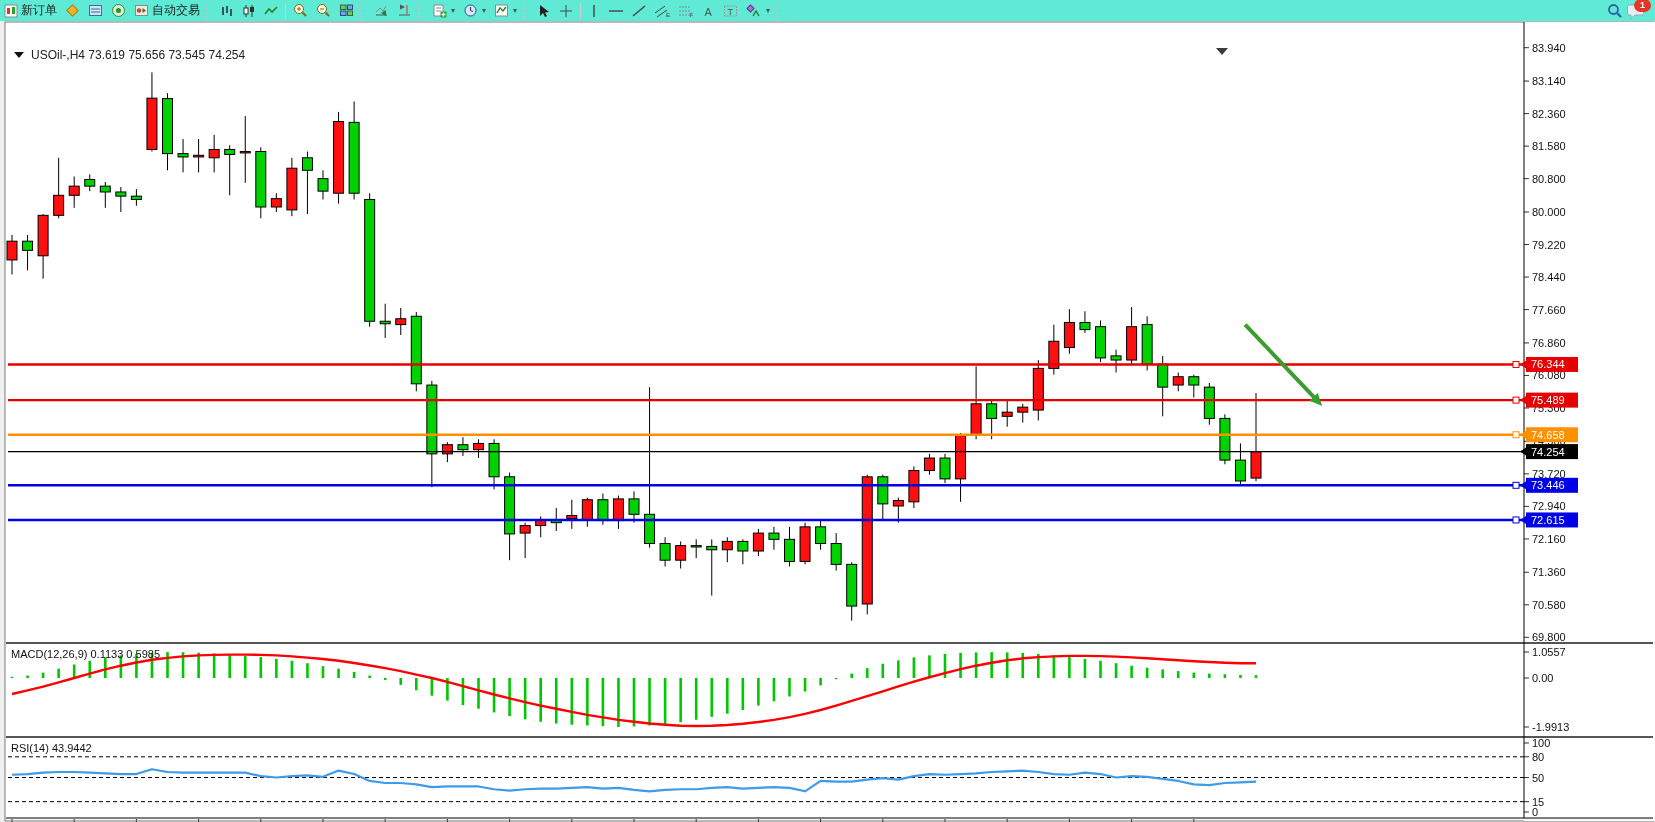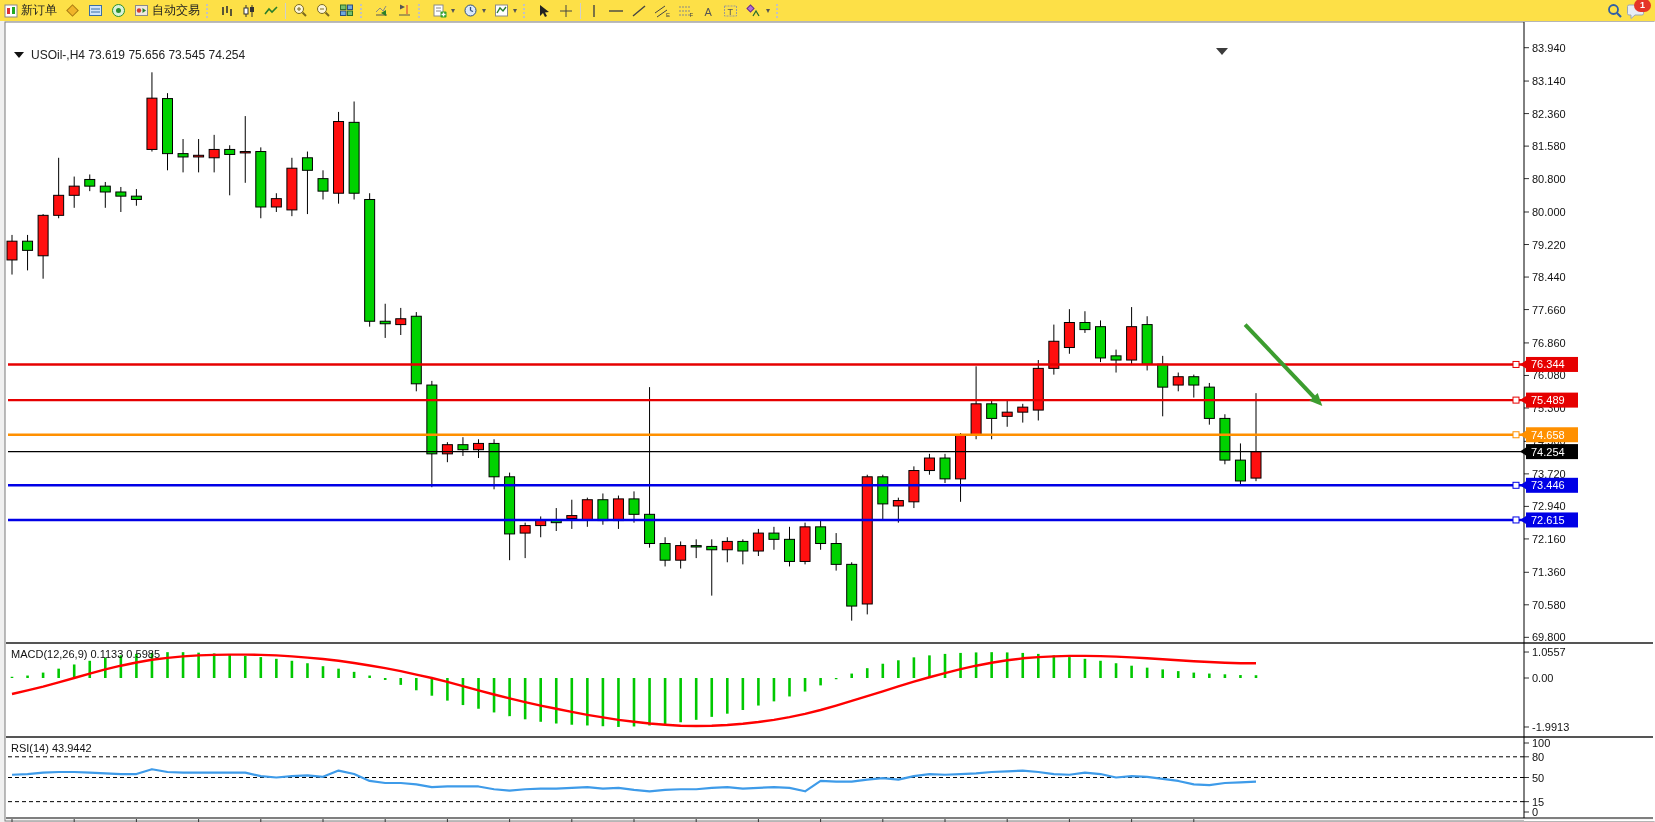"新订单" .toolbar { background: #fde047 -> #5eead4 }
